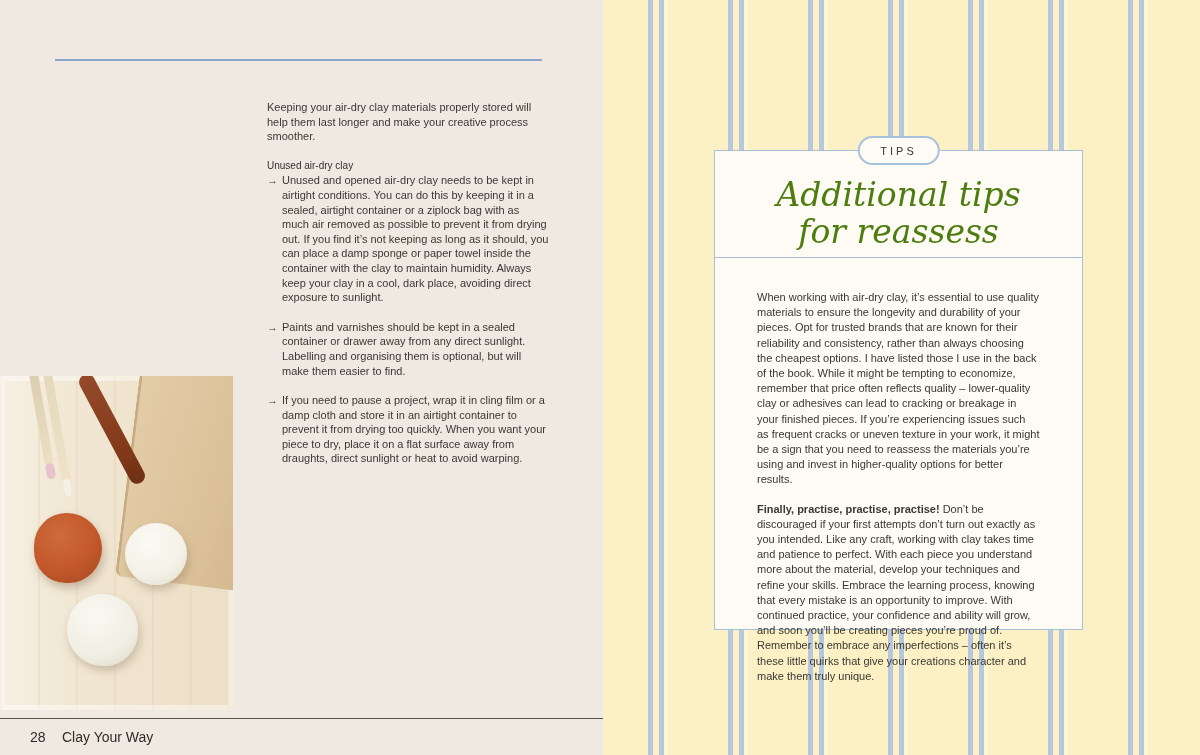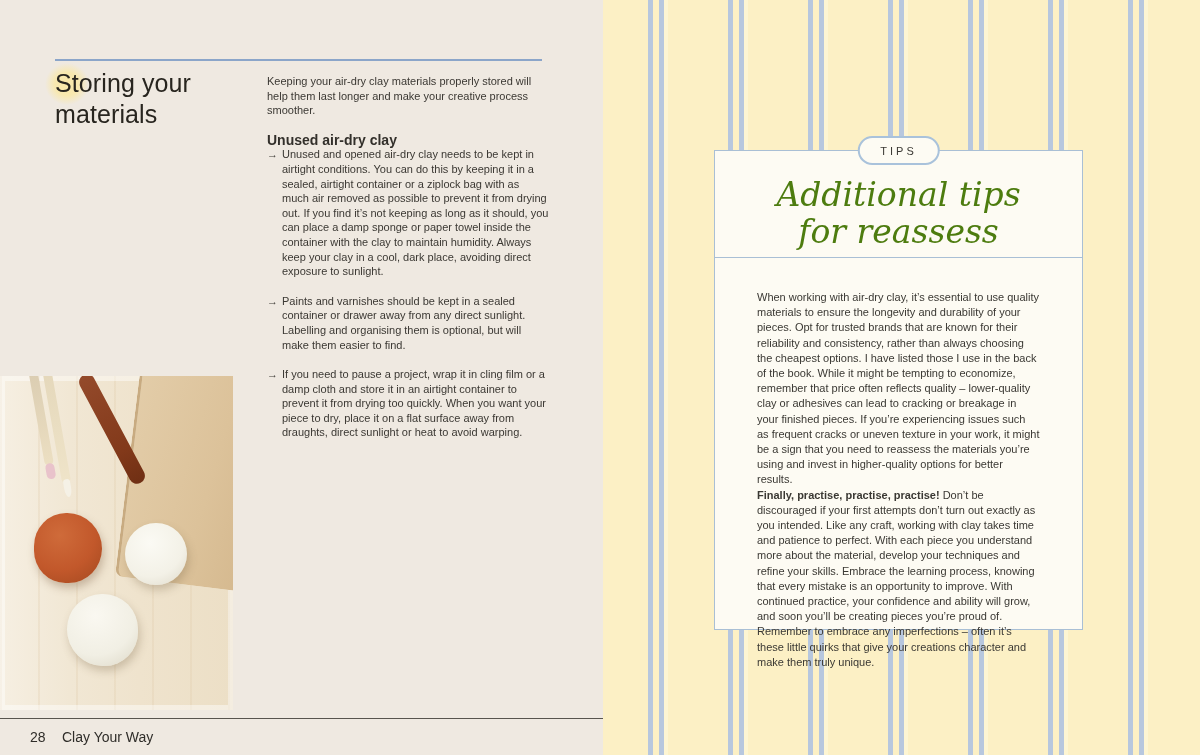"Storing your materials" div.title-wrap { html: <div> <span></span> <span>Storing your materials</span> </div> -> none }
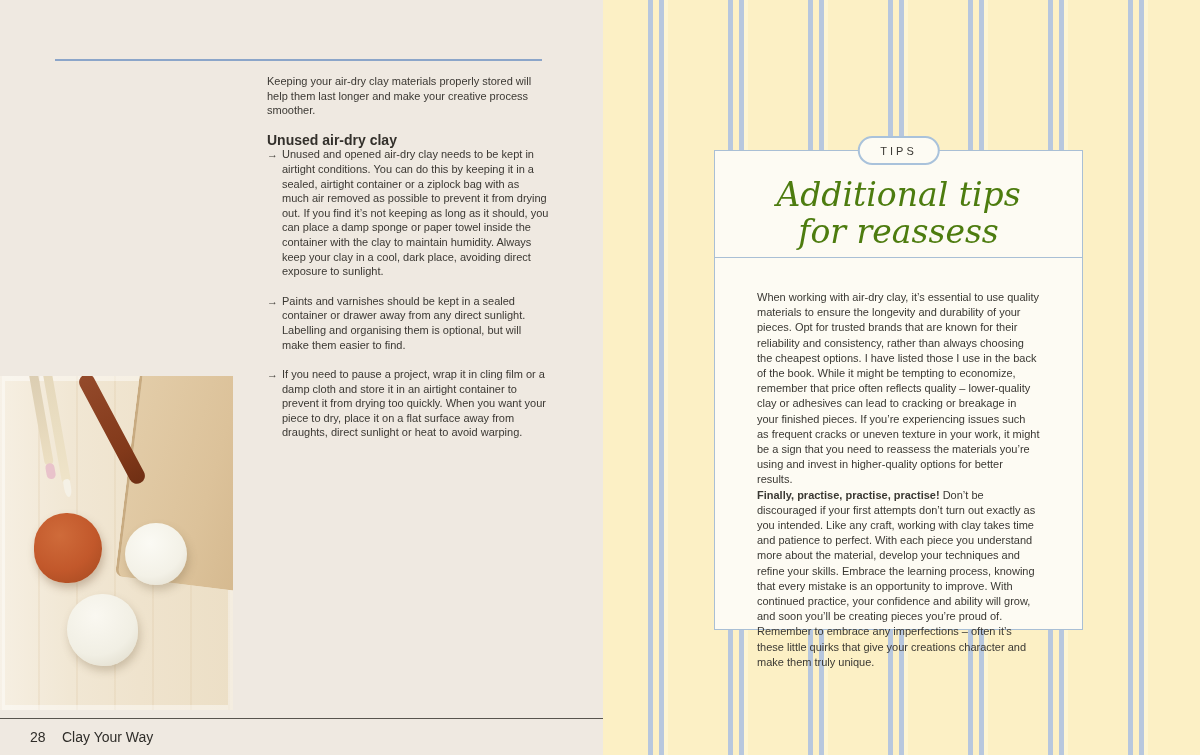"Keeping your air-dry clay materials" .col .intro { margin-top: none -> 26px }
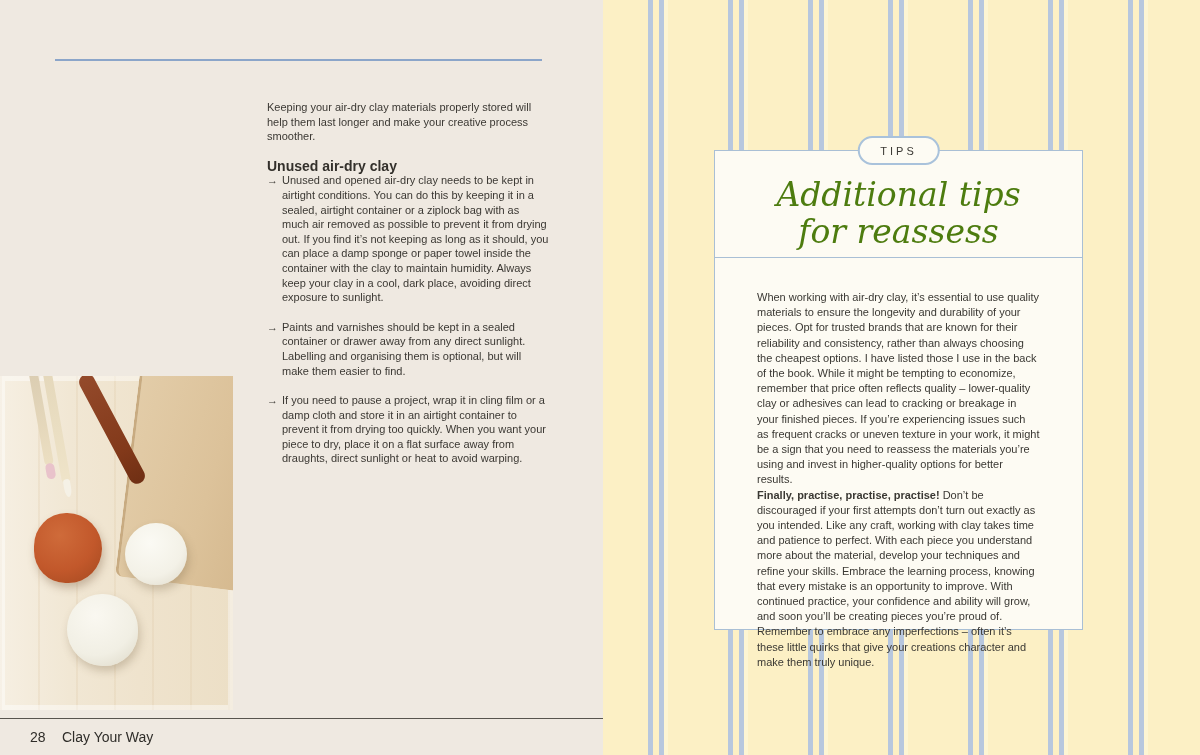"Unused air-dry clay" .section h3 { font-size: 14px -> 10px; font-weight: bold -> normal }
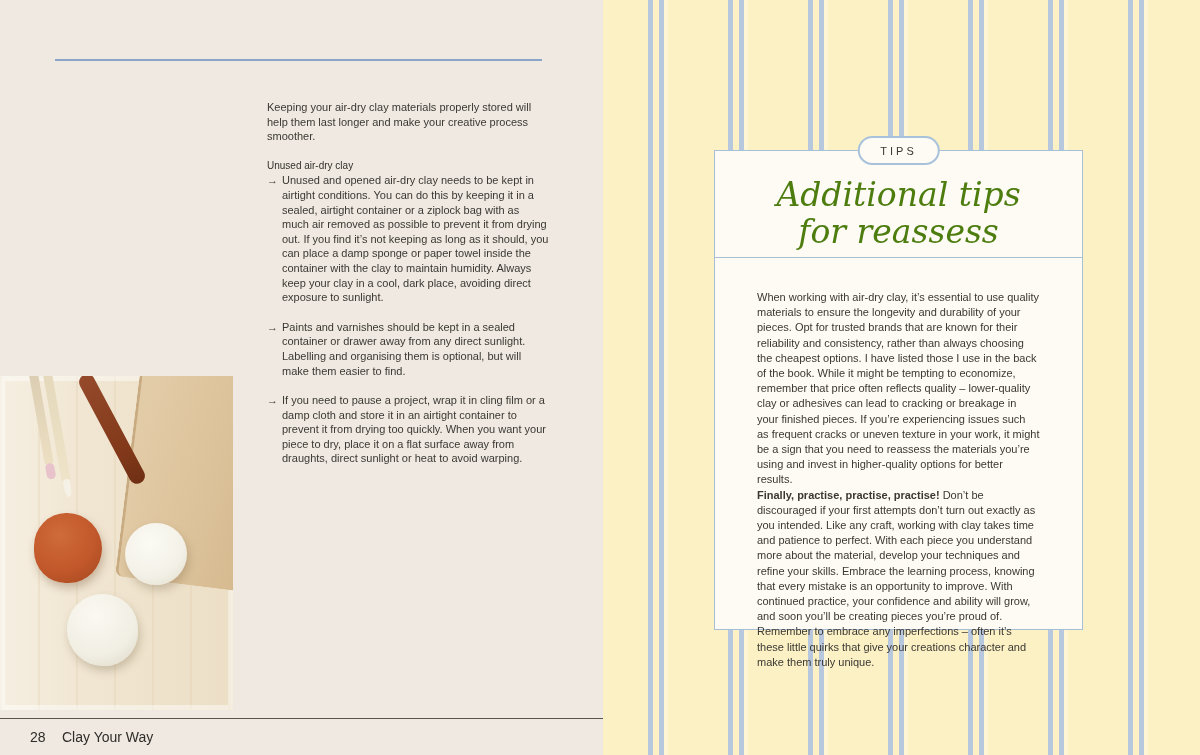"Finally, practise, practise, practise!" .card-body p + p { margin-top: none -> 14px }
